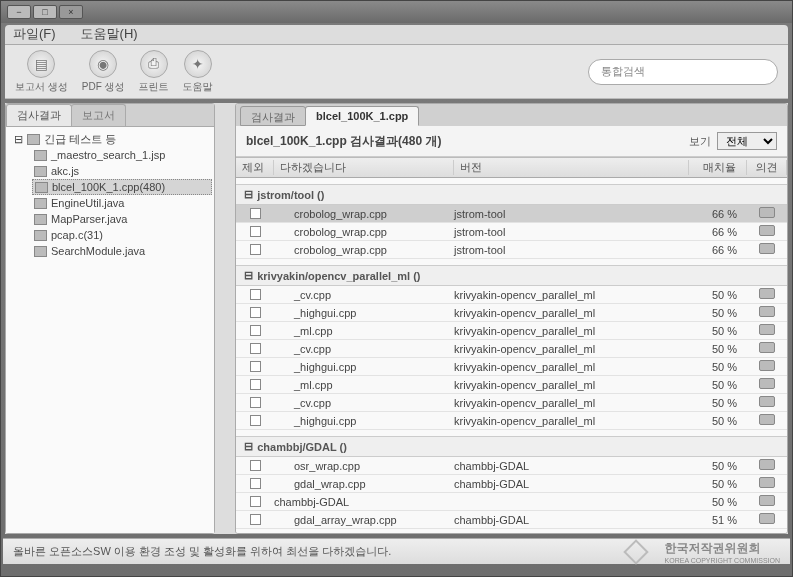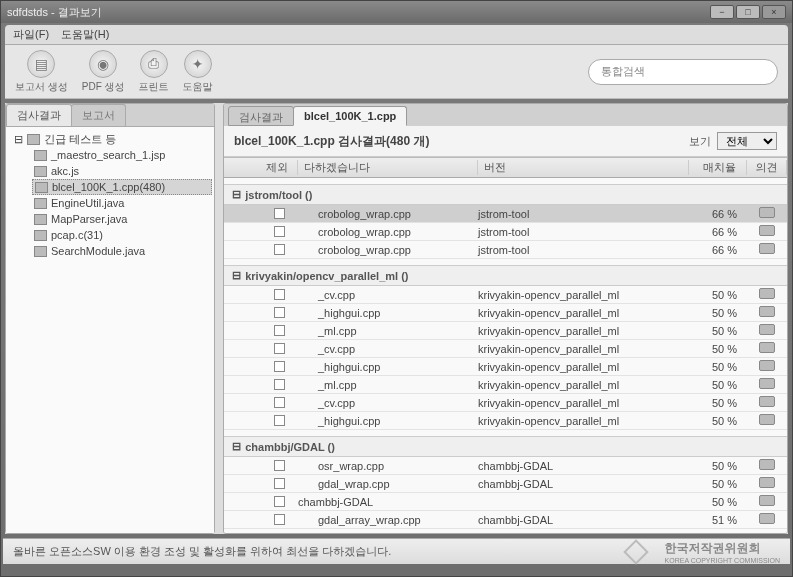"sdfdstds - 결과보기" span.title { html: <span>sdfdstds - 결과보기</span> -> none }
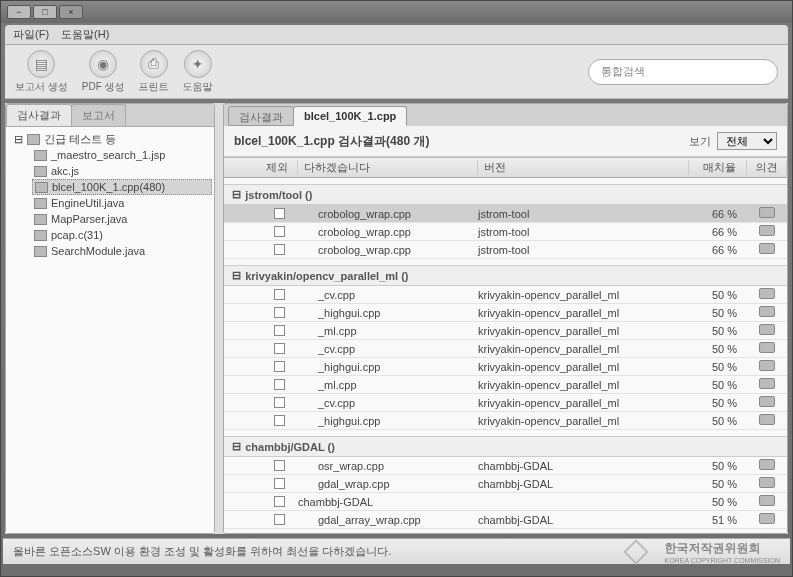"파일(F)" .menubar { align-items: center -> none; font-size: 11px -> 13px; gap: 12px -> 25px }
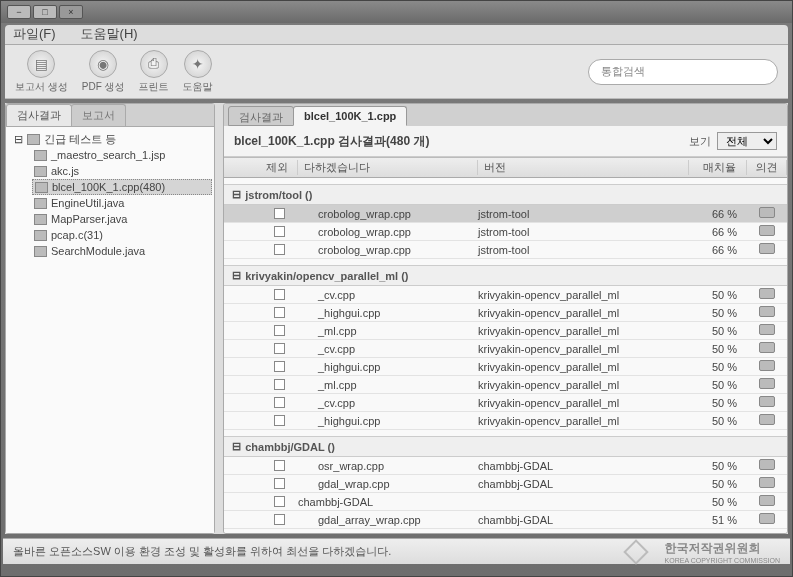"검사결과" .mainarea { gap: 4px -> 16px }
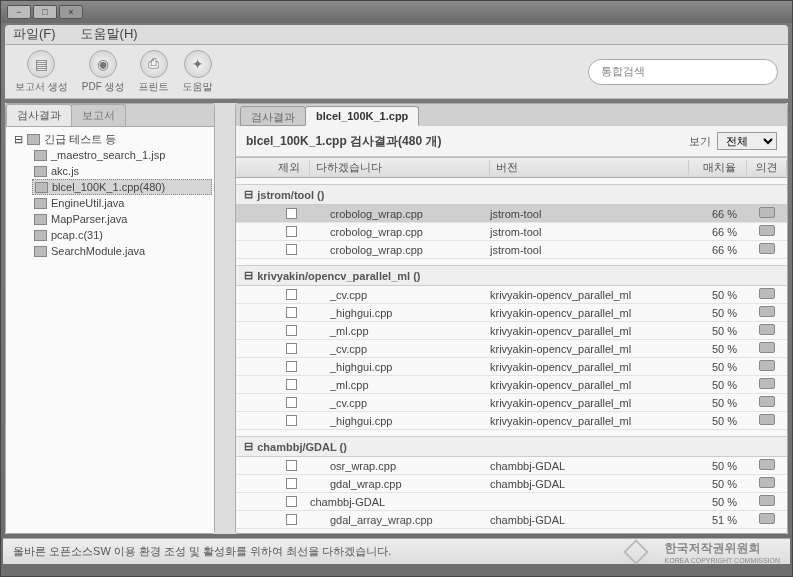"제외" .c-ex { margin-left: 36px -> none }
